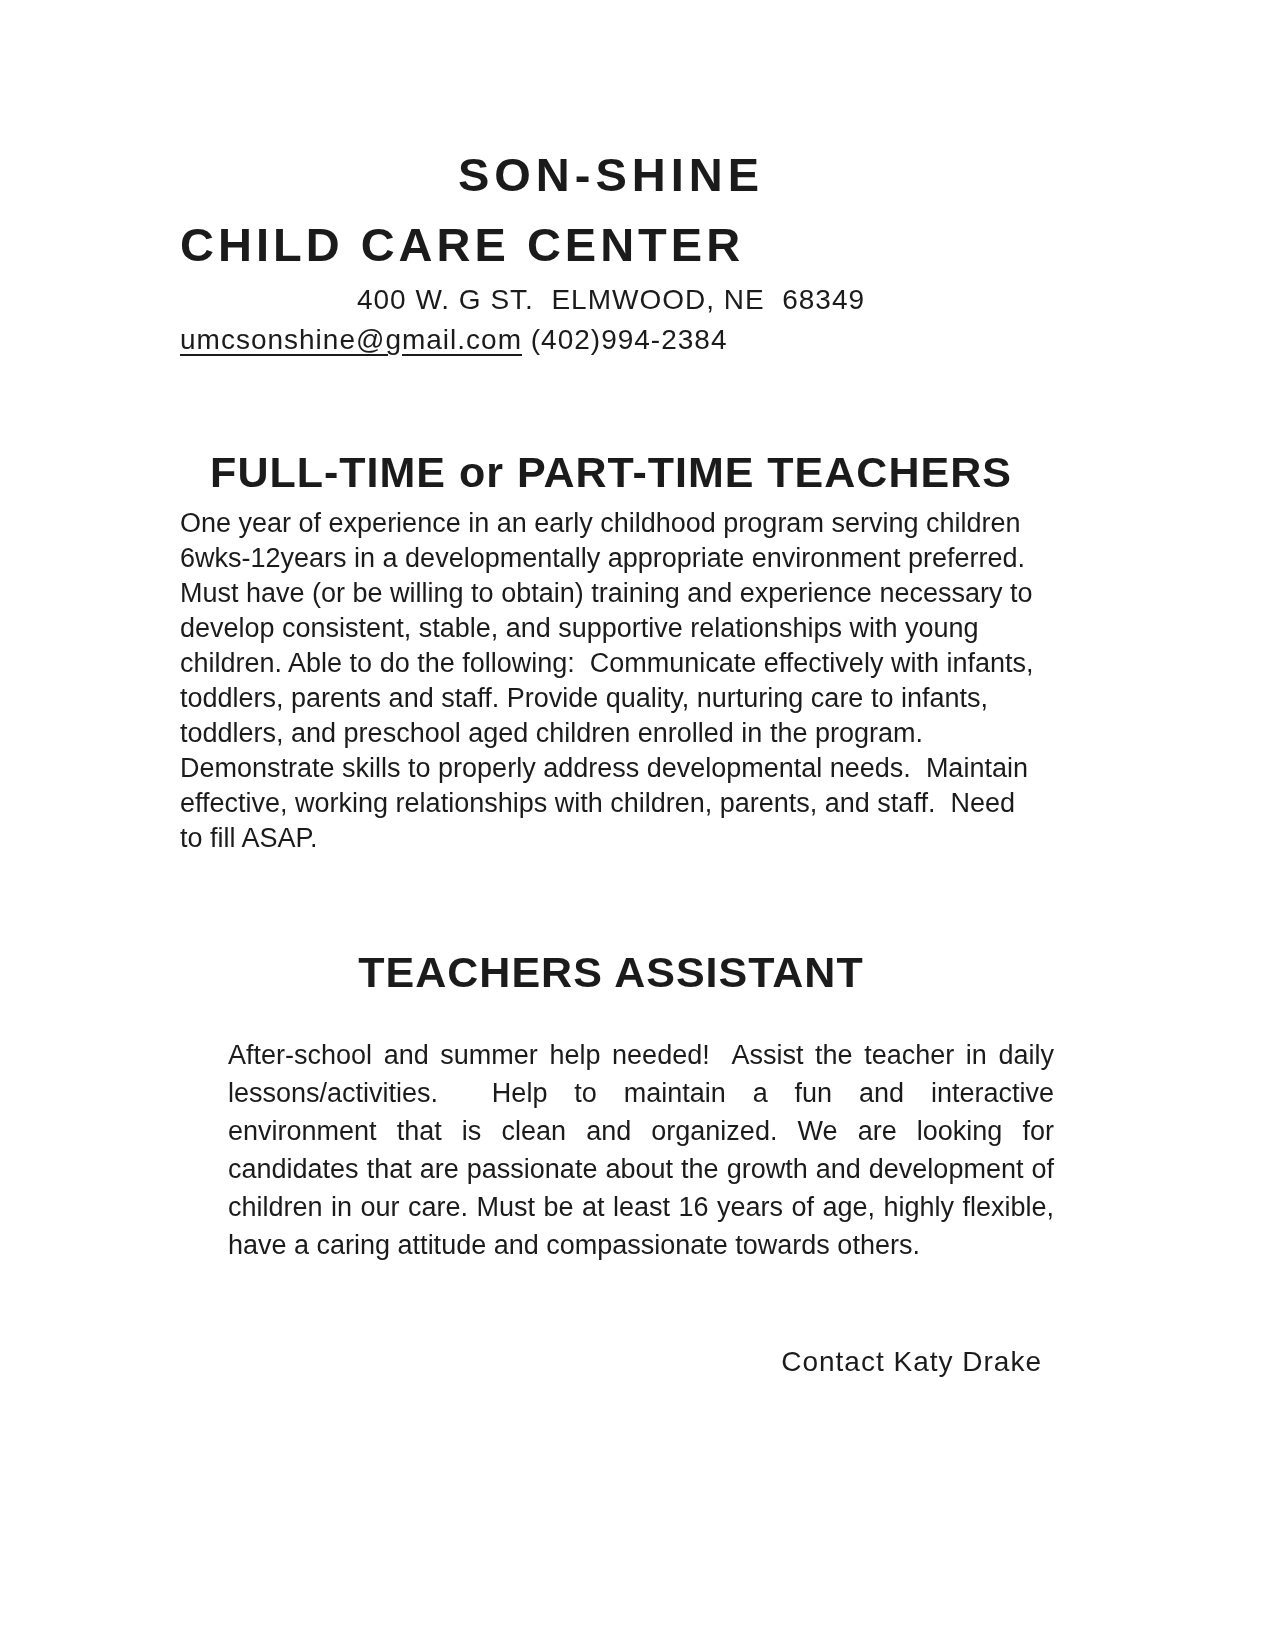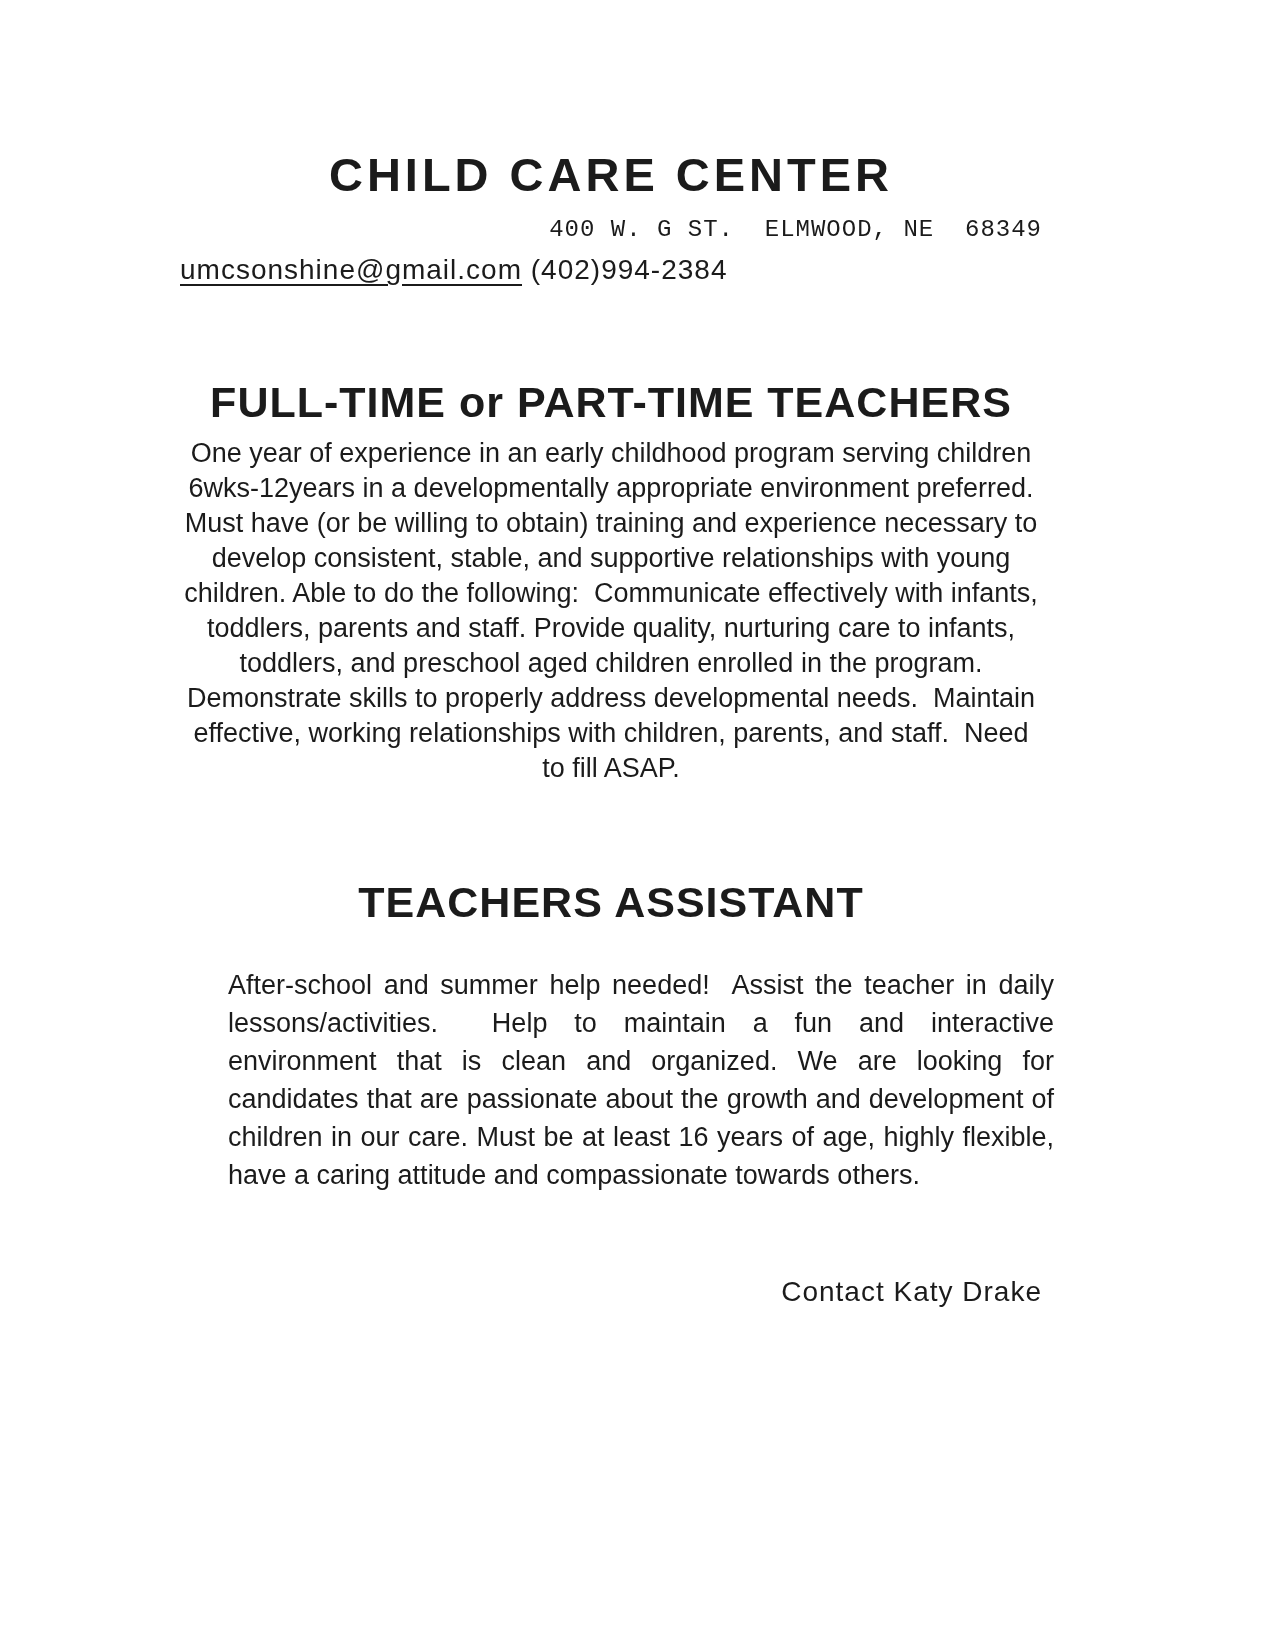"SON-SHINE" div.title-line1 { html: none -> <div>SON-SHINE</div> }
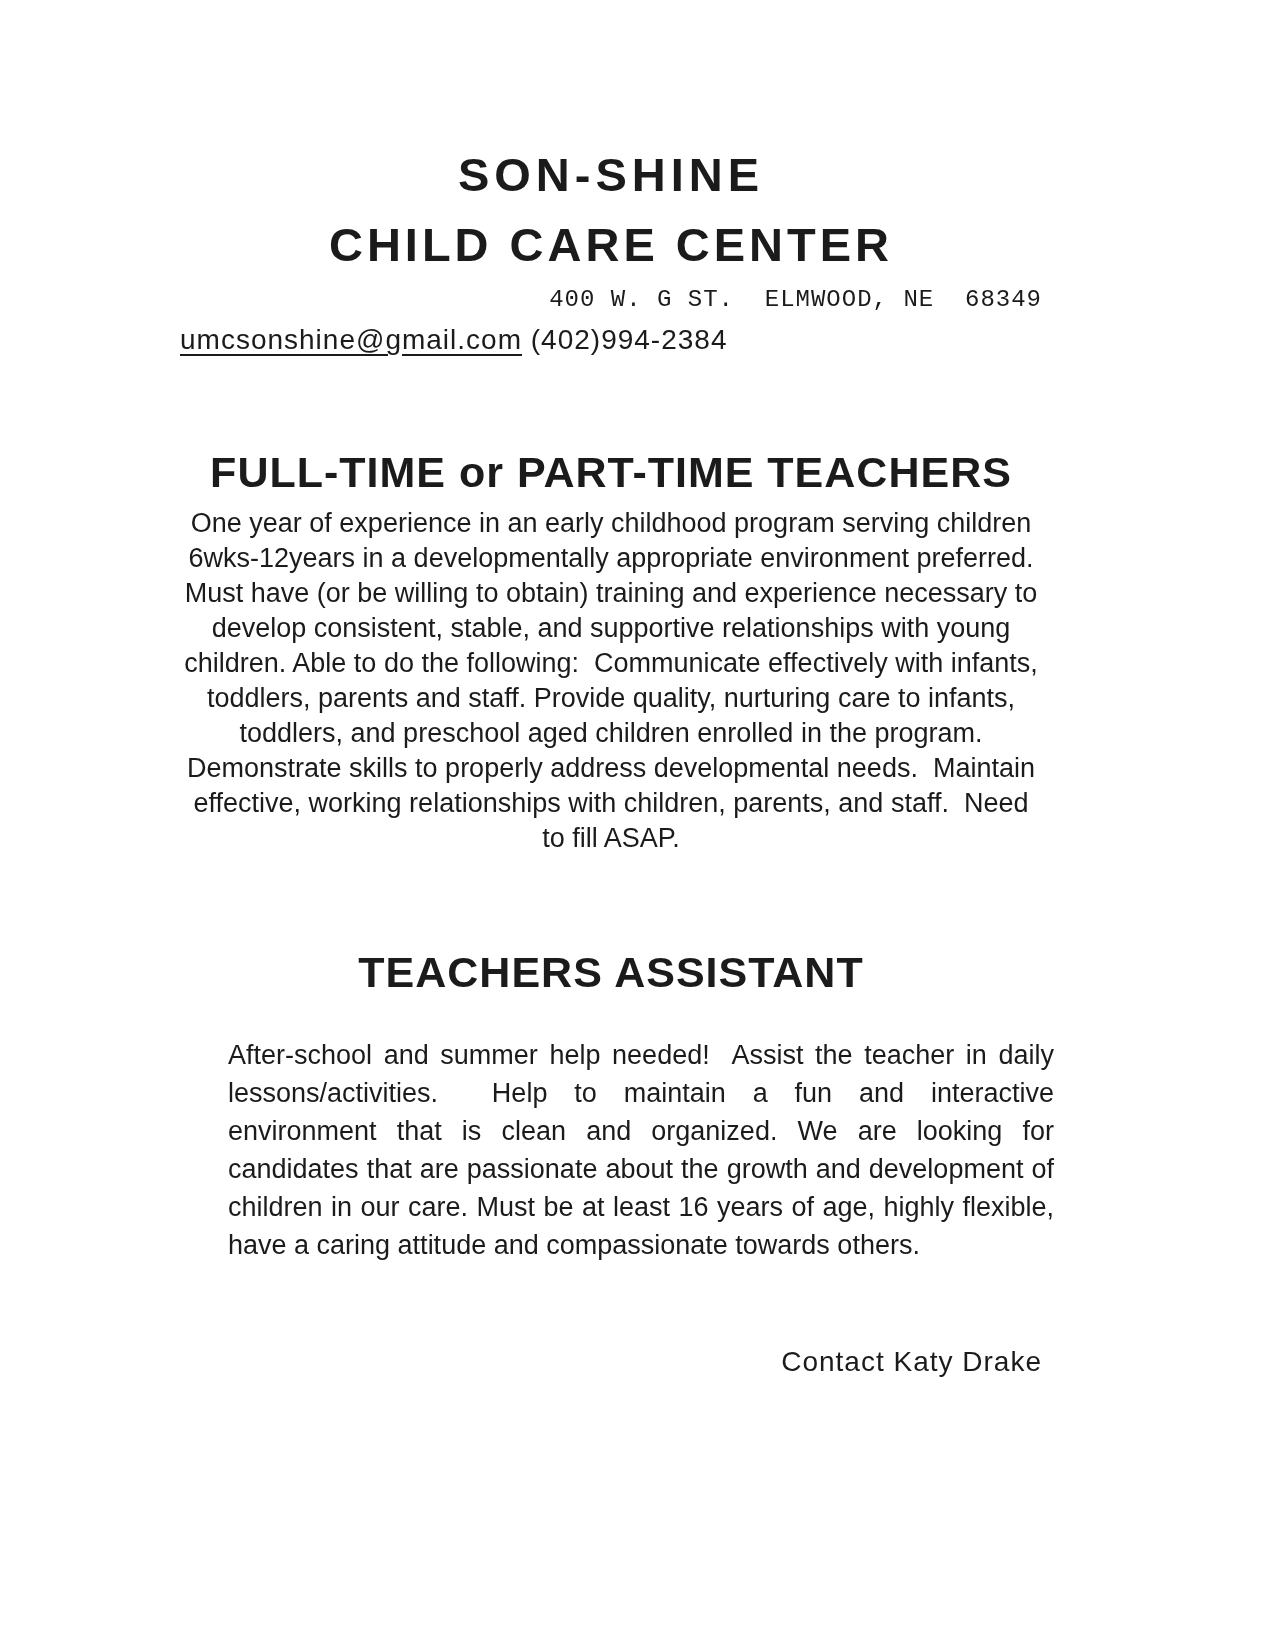"CHILD CARE CENTER" .title-line2 { text-align: center -> left }
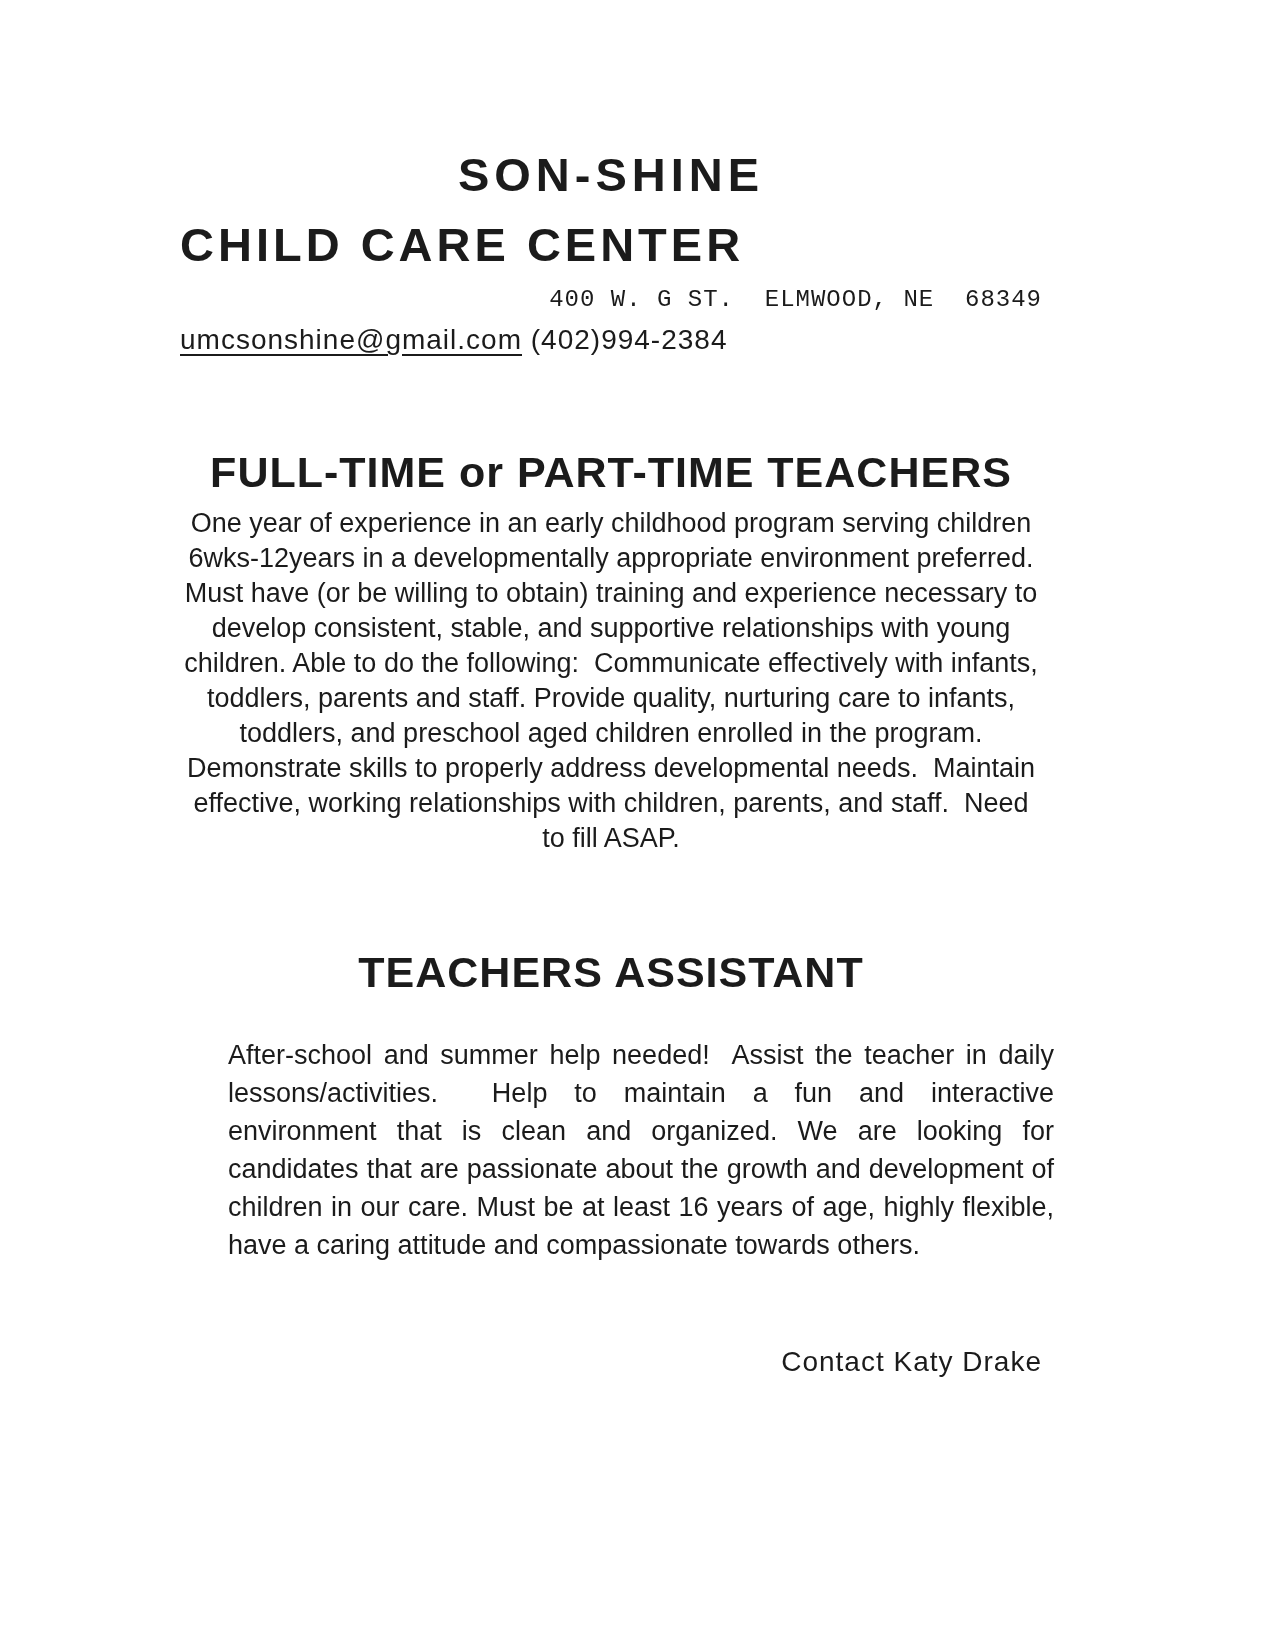"400 W. G ST. ELMWOOD," .address-line { font-family: Liberation Mono, monospace -> none; font-size: 24px -> 28px; text-align: right -> center }
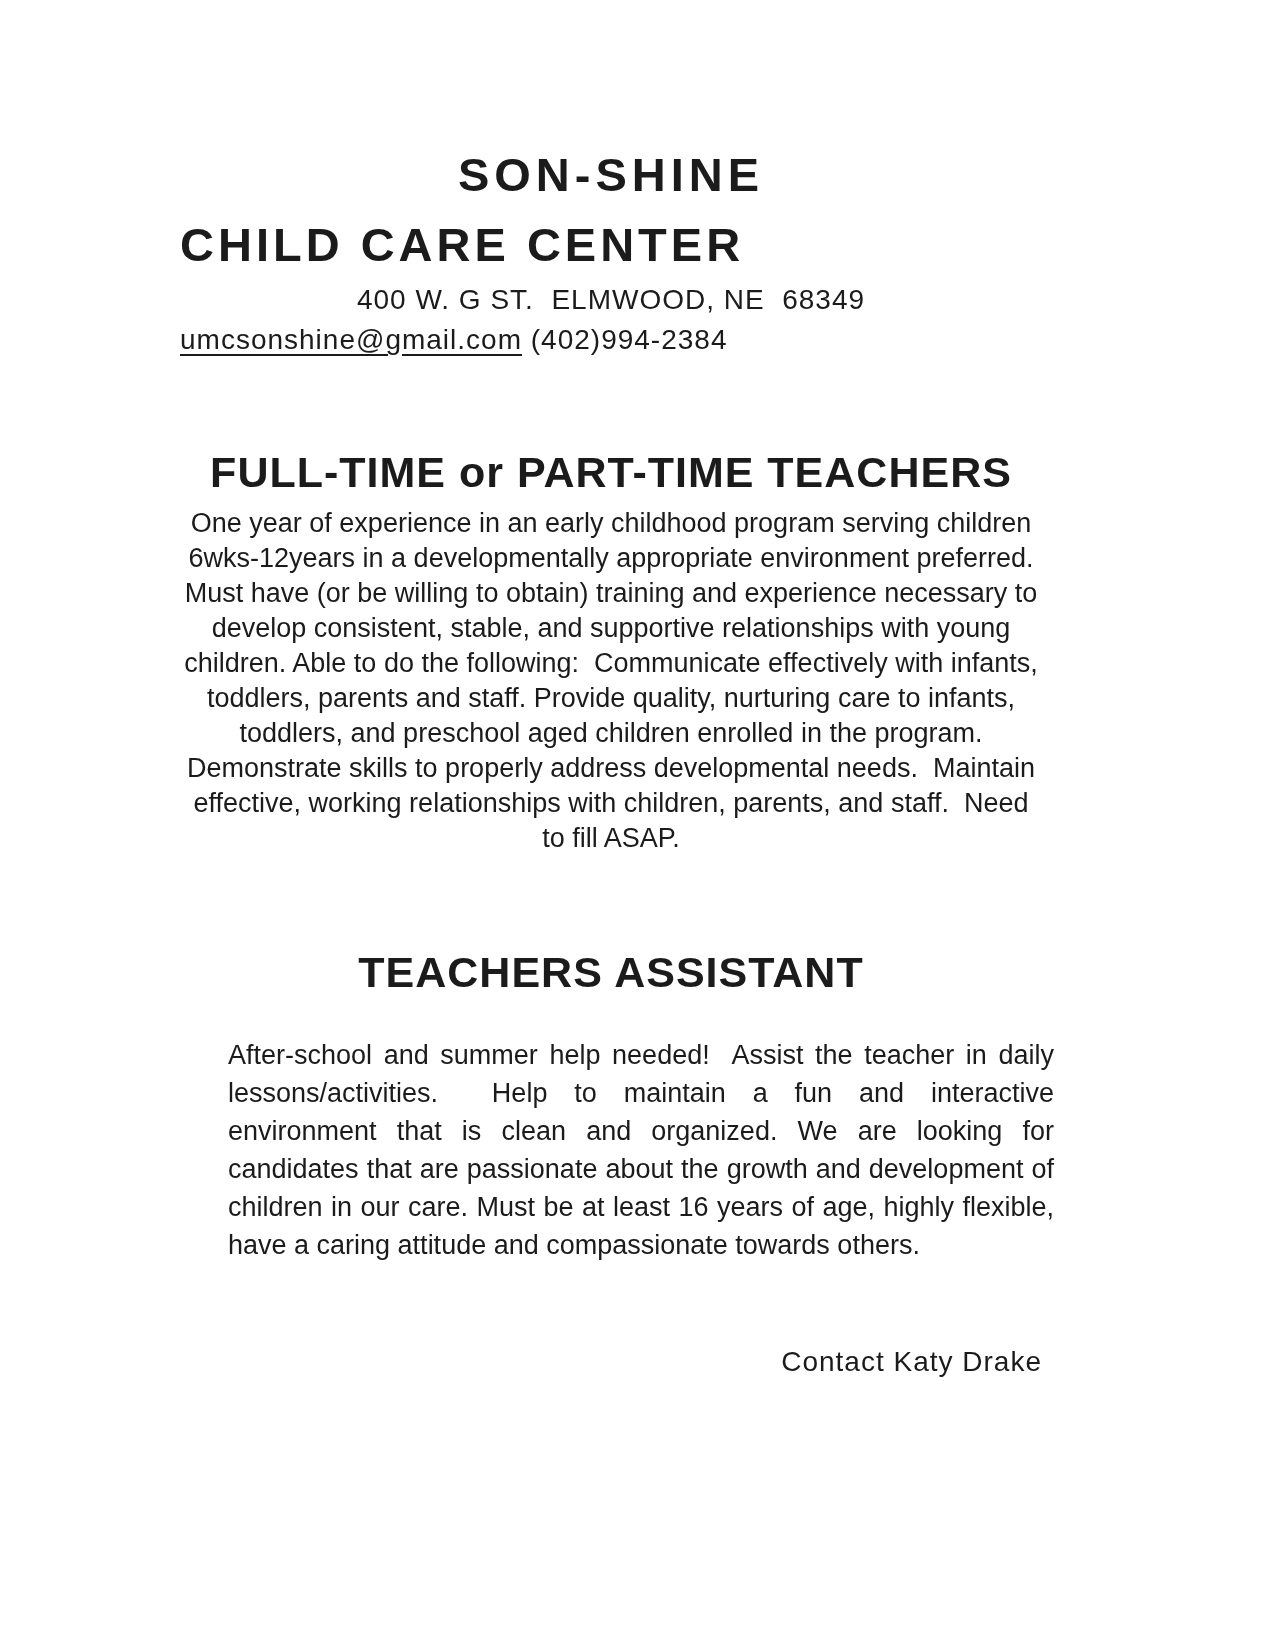"One year of experience in" .section-1 .body-text { text-align: center -> left }
